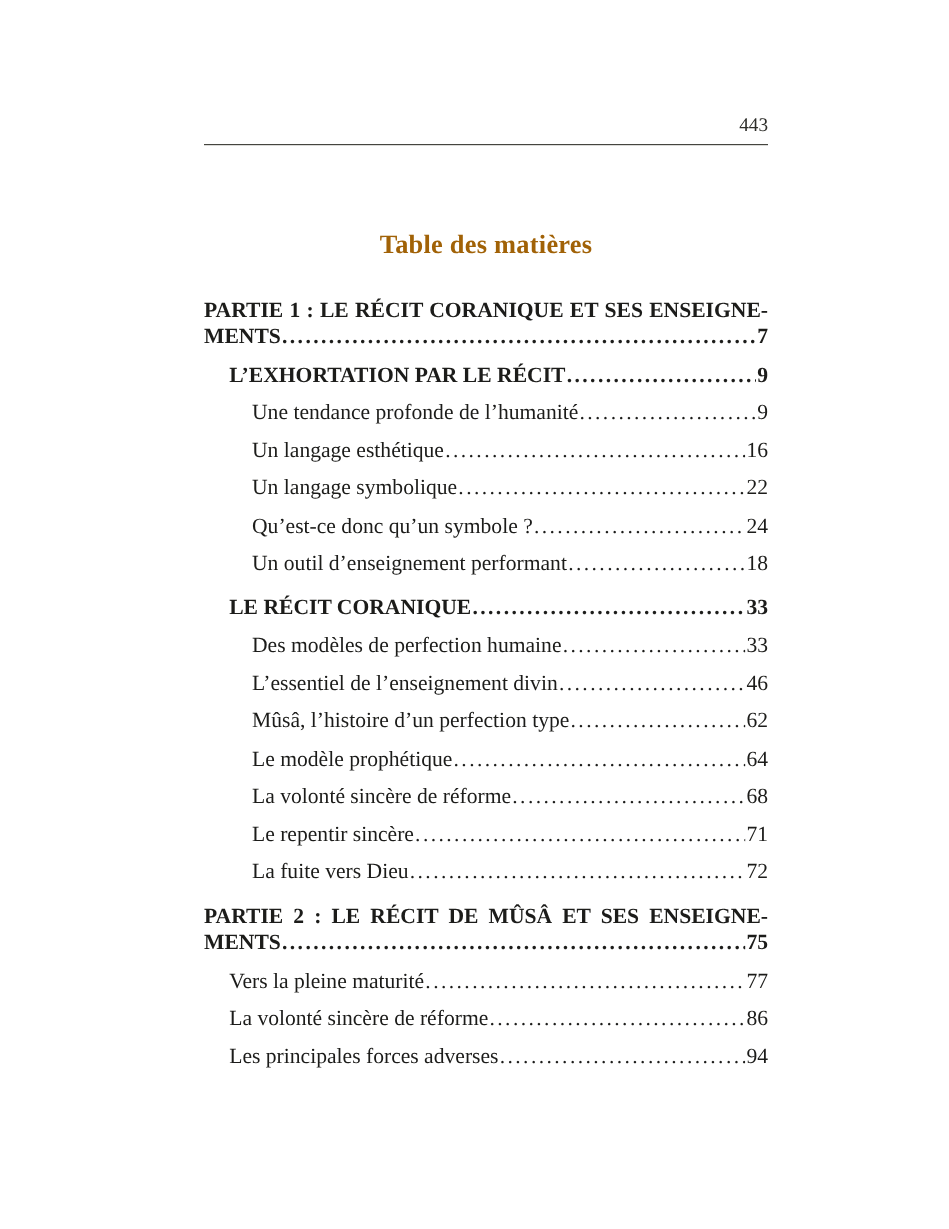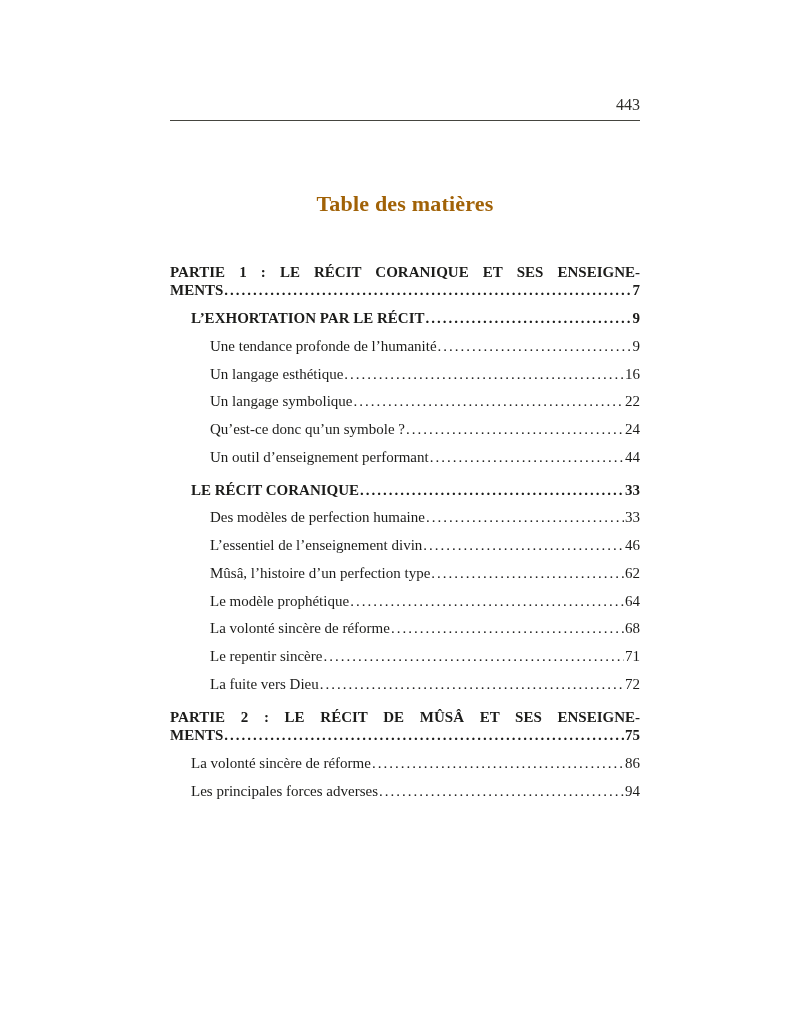"PARTIE 1 : LE RÉCIT" .toc { font-size: 15px -> 18px; margin-top: 46px -> 30px }
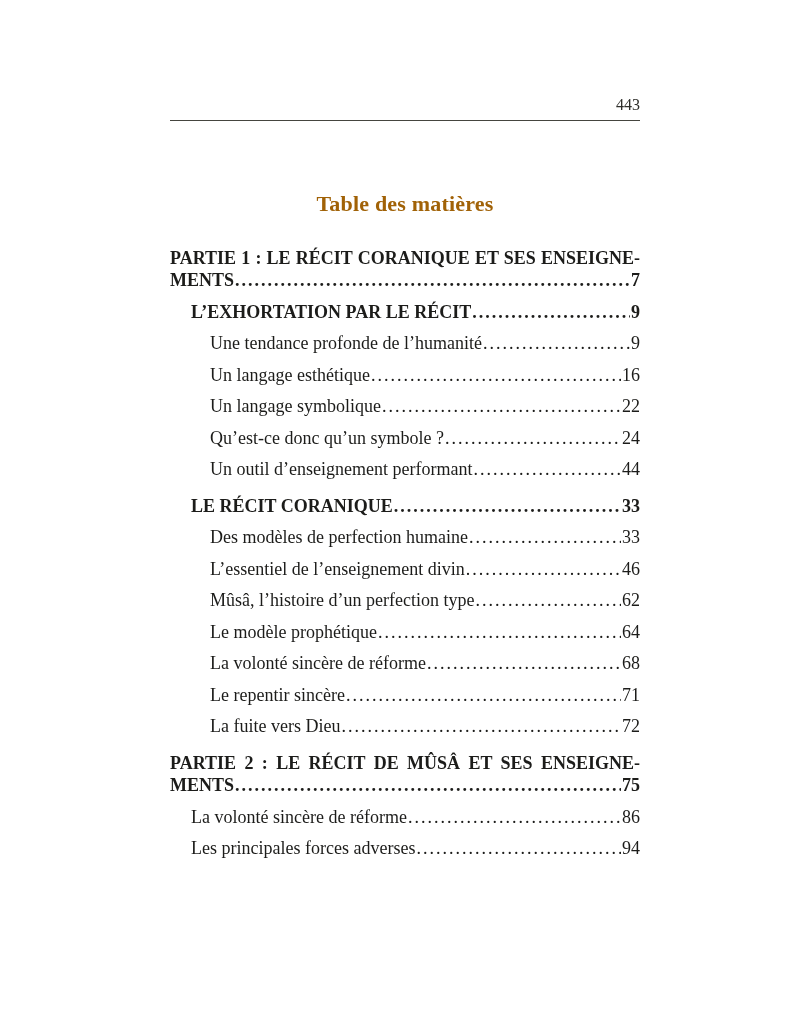"44" span.pg { text: 44 -> 18 }
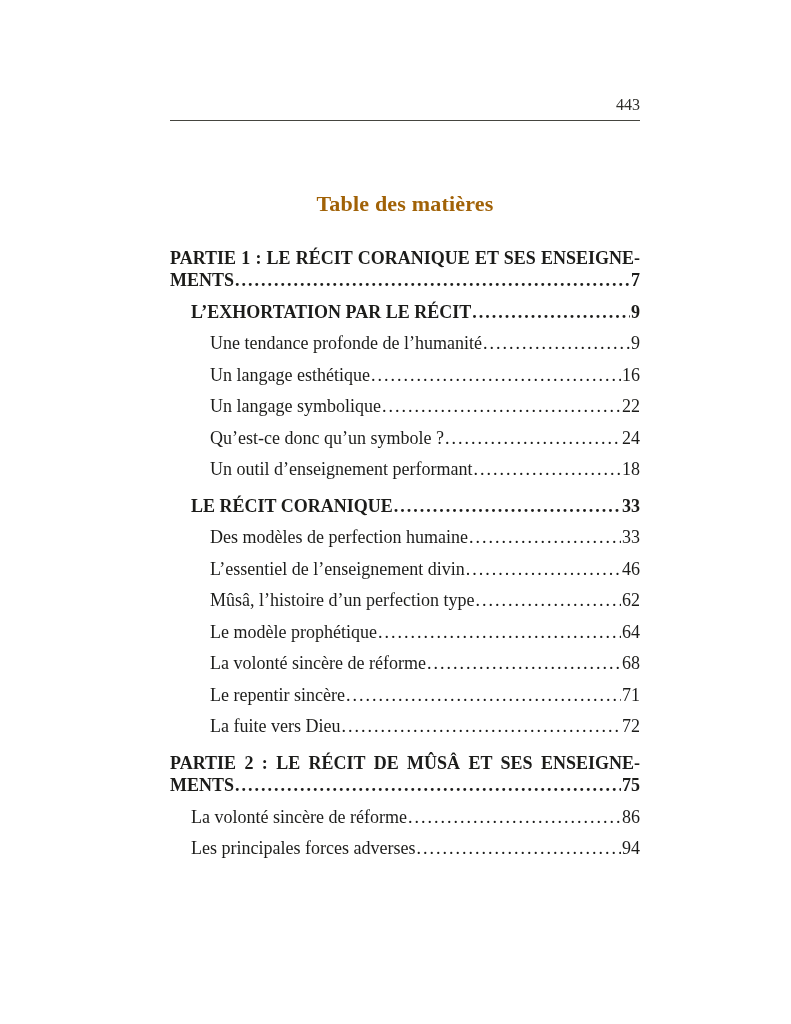"Vers la pleine maturité" div.toc-entry { html: none -> <div> <div> <span>Vers la pleine maturité</span> <span></span> <span>77</span> </div> </div> }
